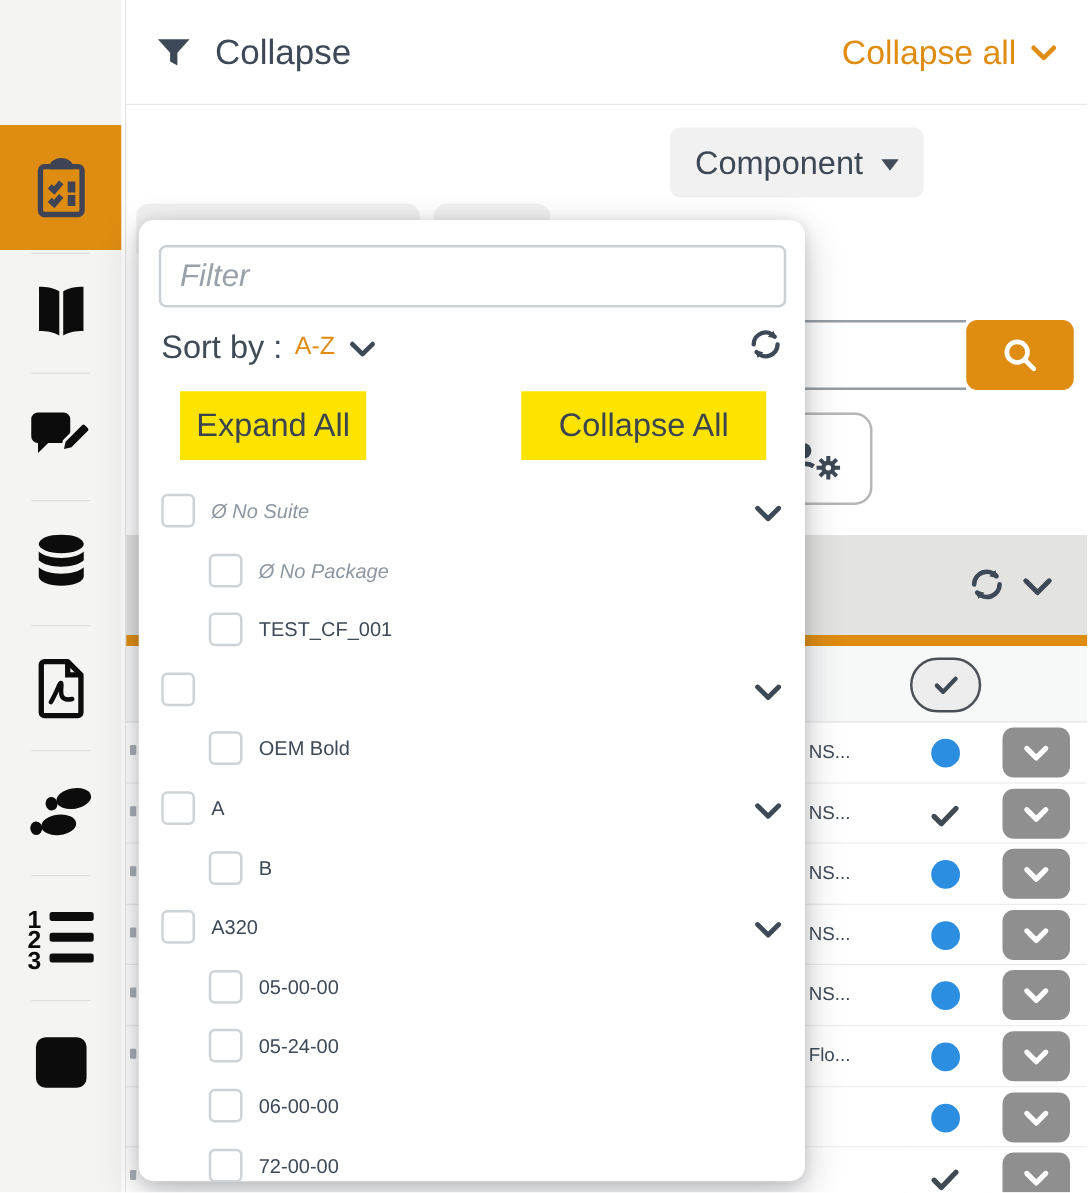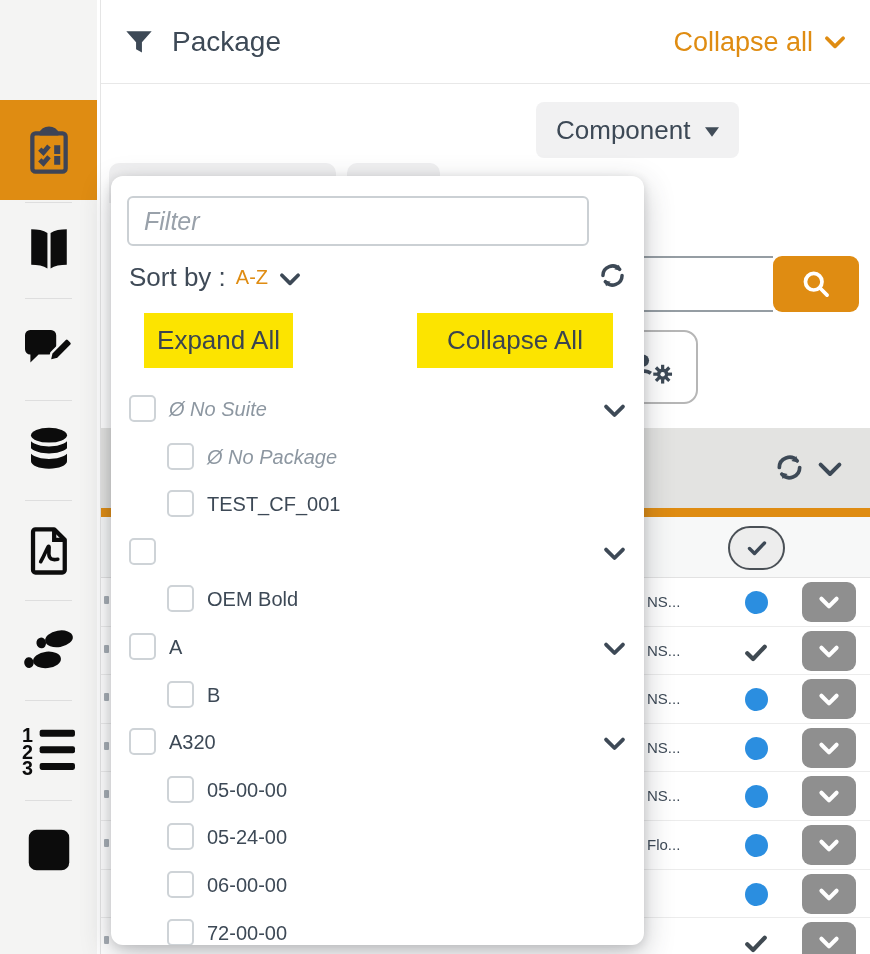"Package" span.tb-title { text: Package -> Collapse }
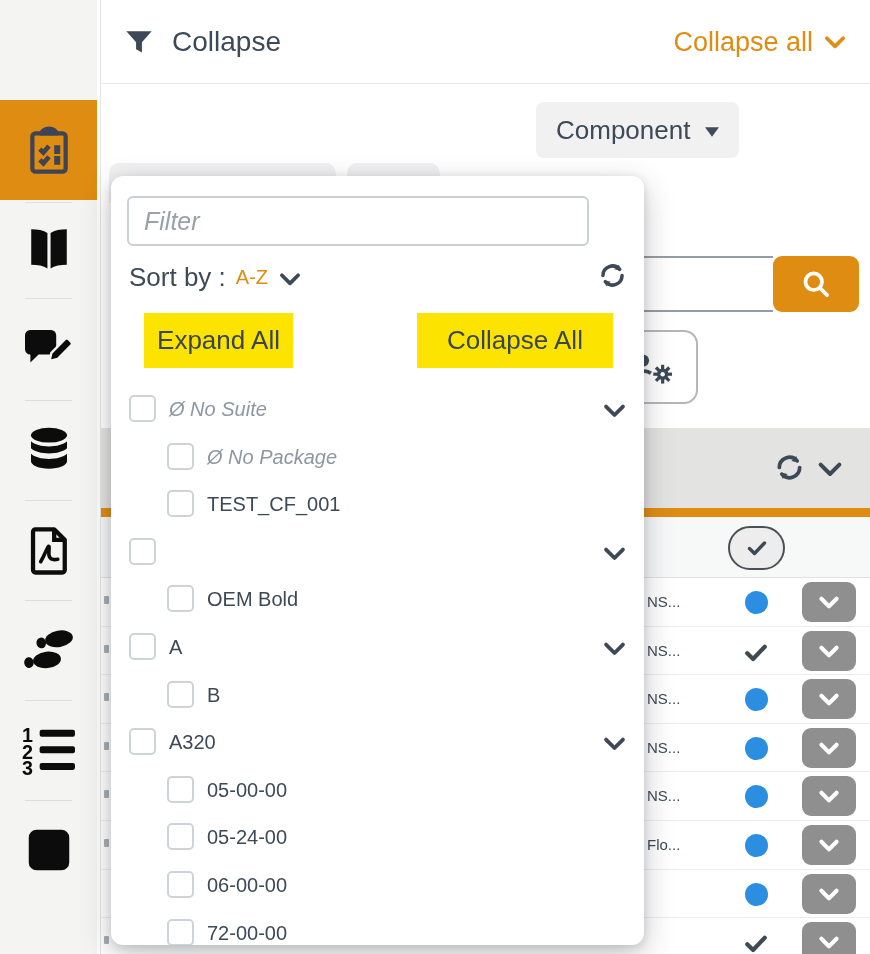"Filter" .p-input { width: 462px -> 502px }
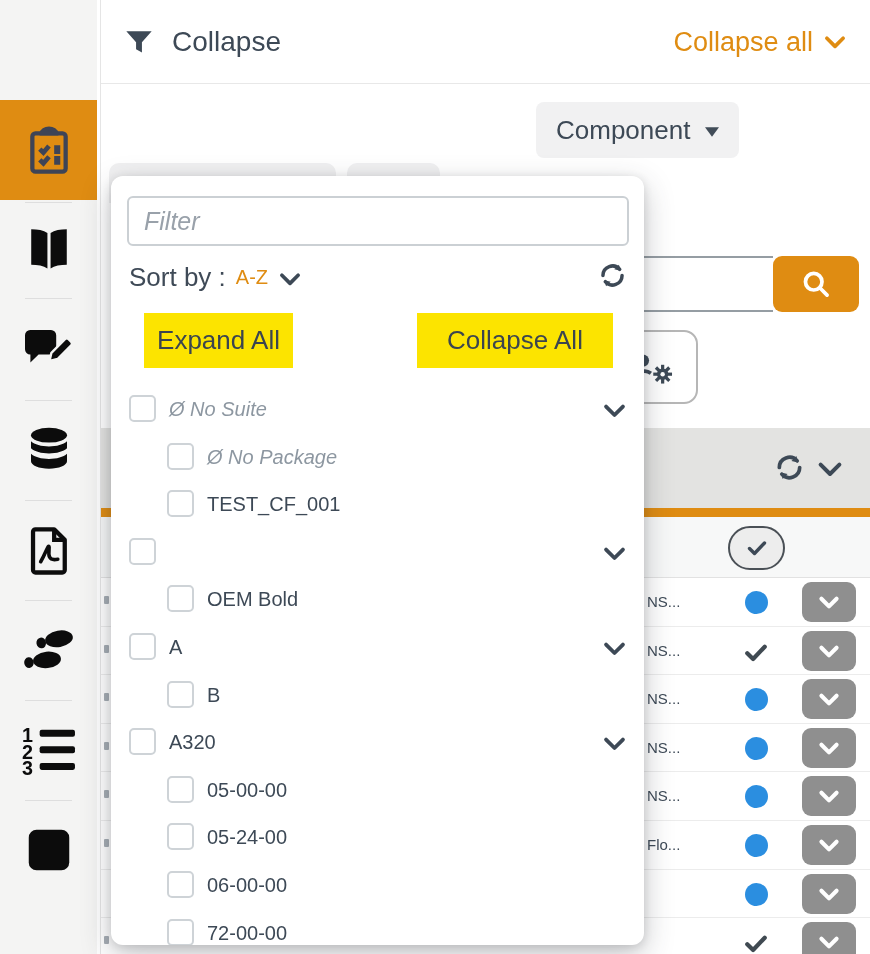"Ø No Suite" .tree-row .tlabel { font-size: 20px -> 16px }
